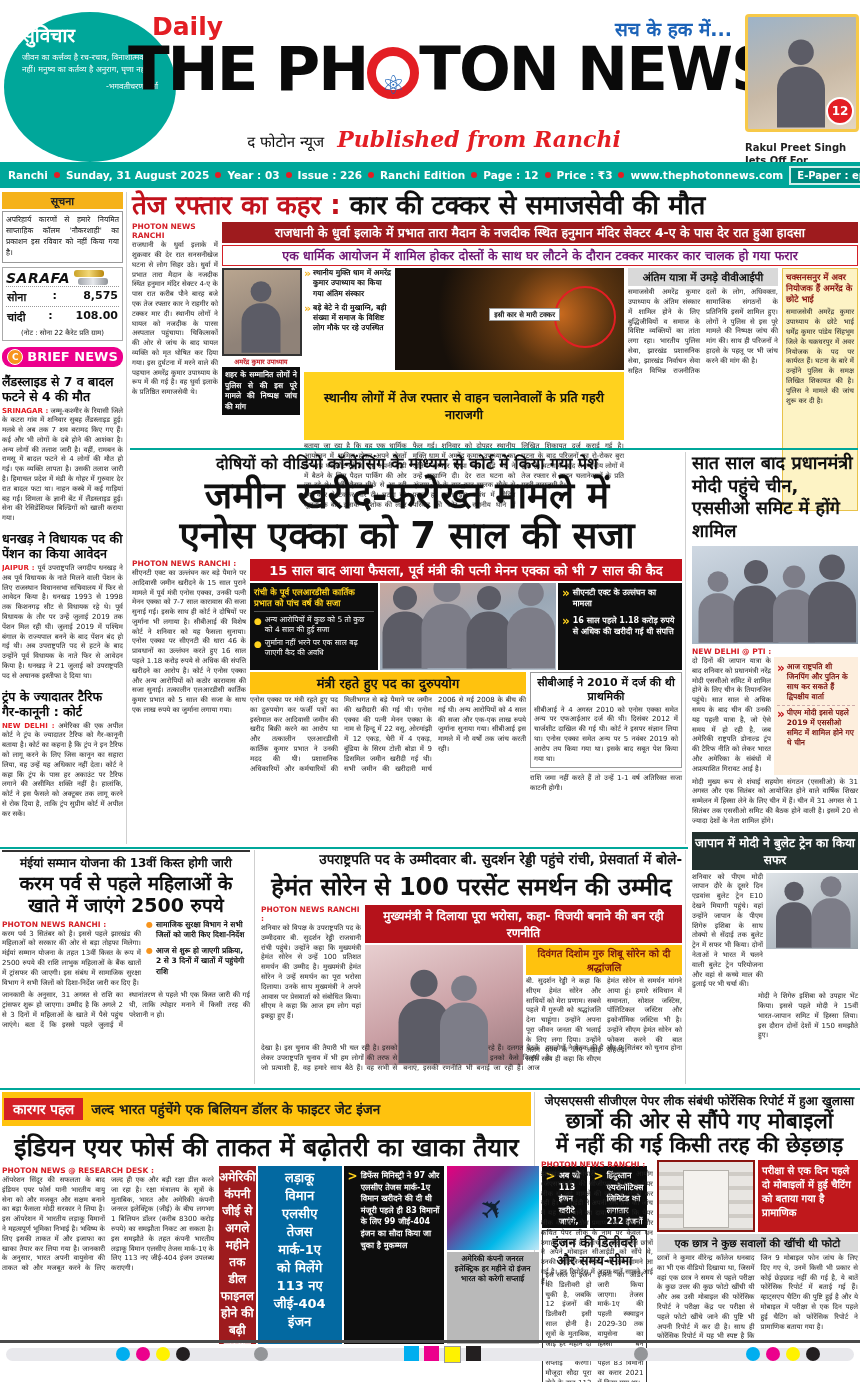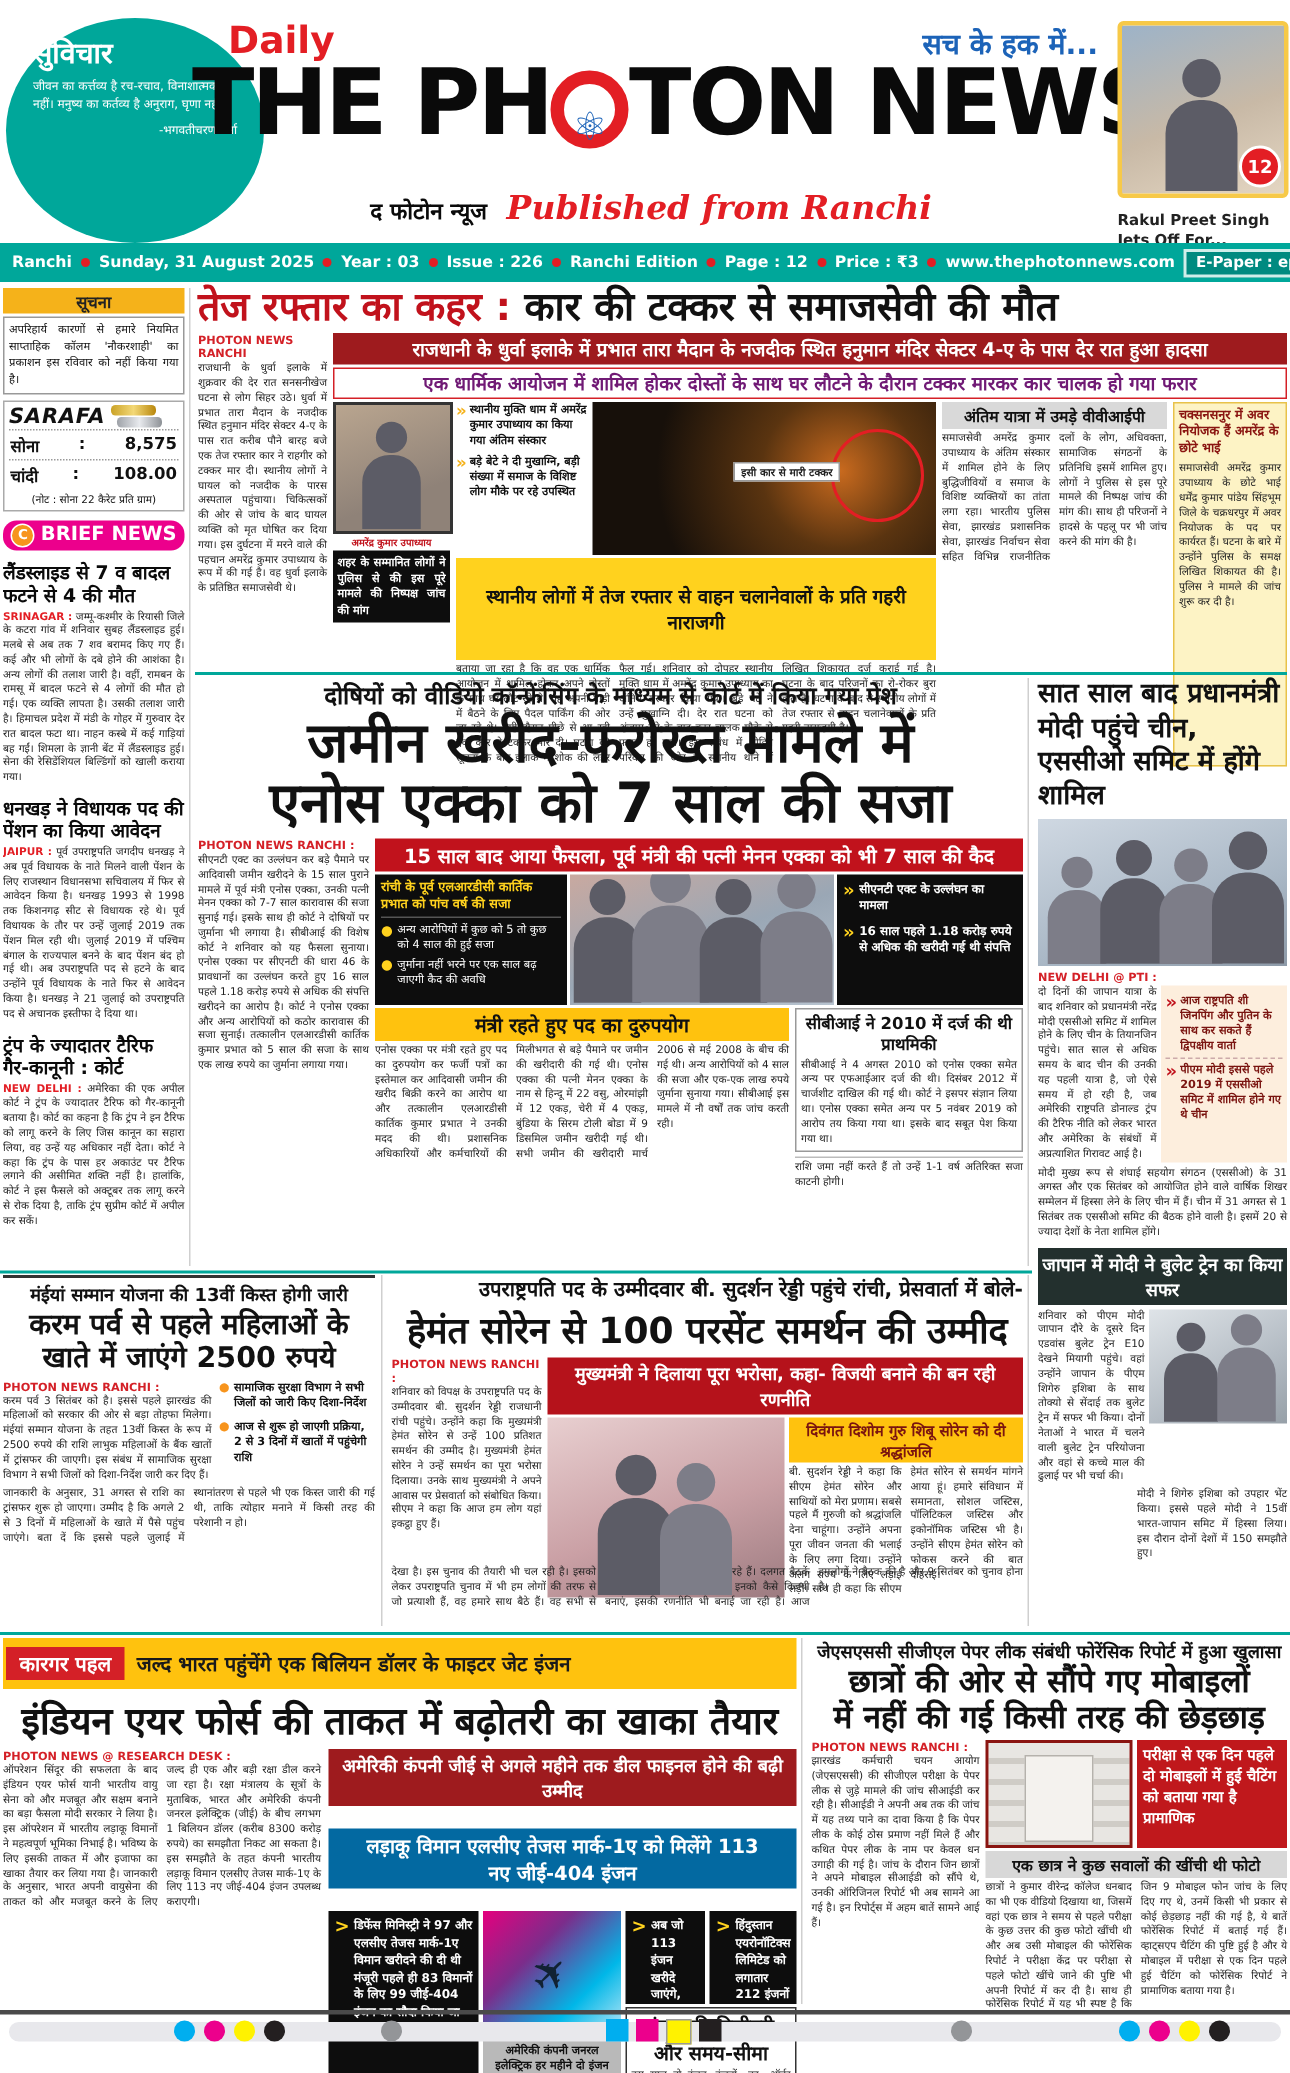"द फोटोन न्यूज" .subline .hn { font-weight: 700 -> 400 }
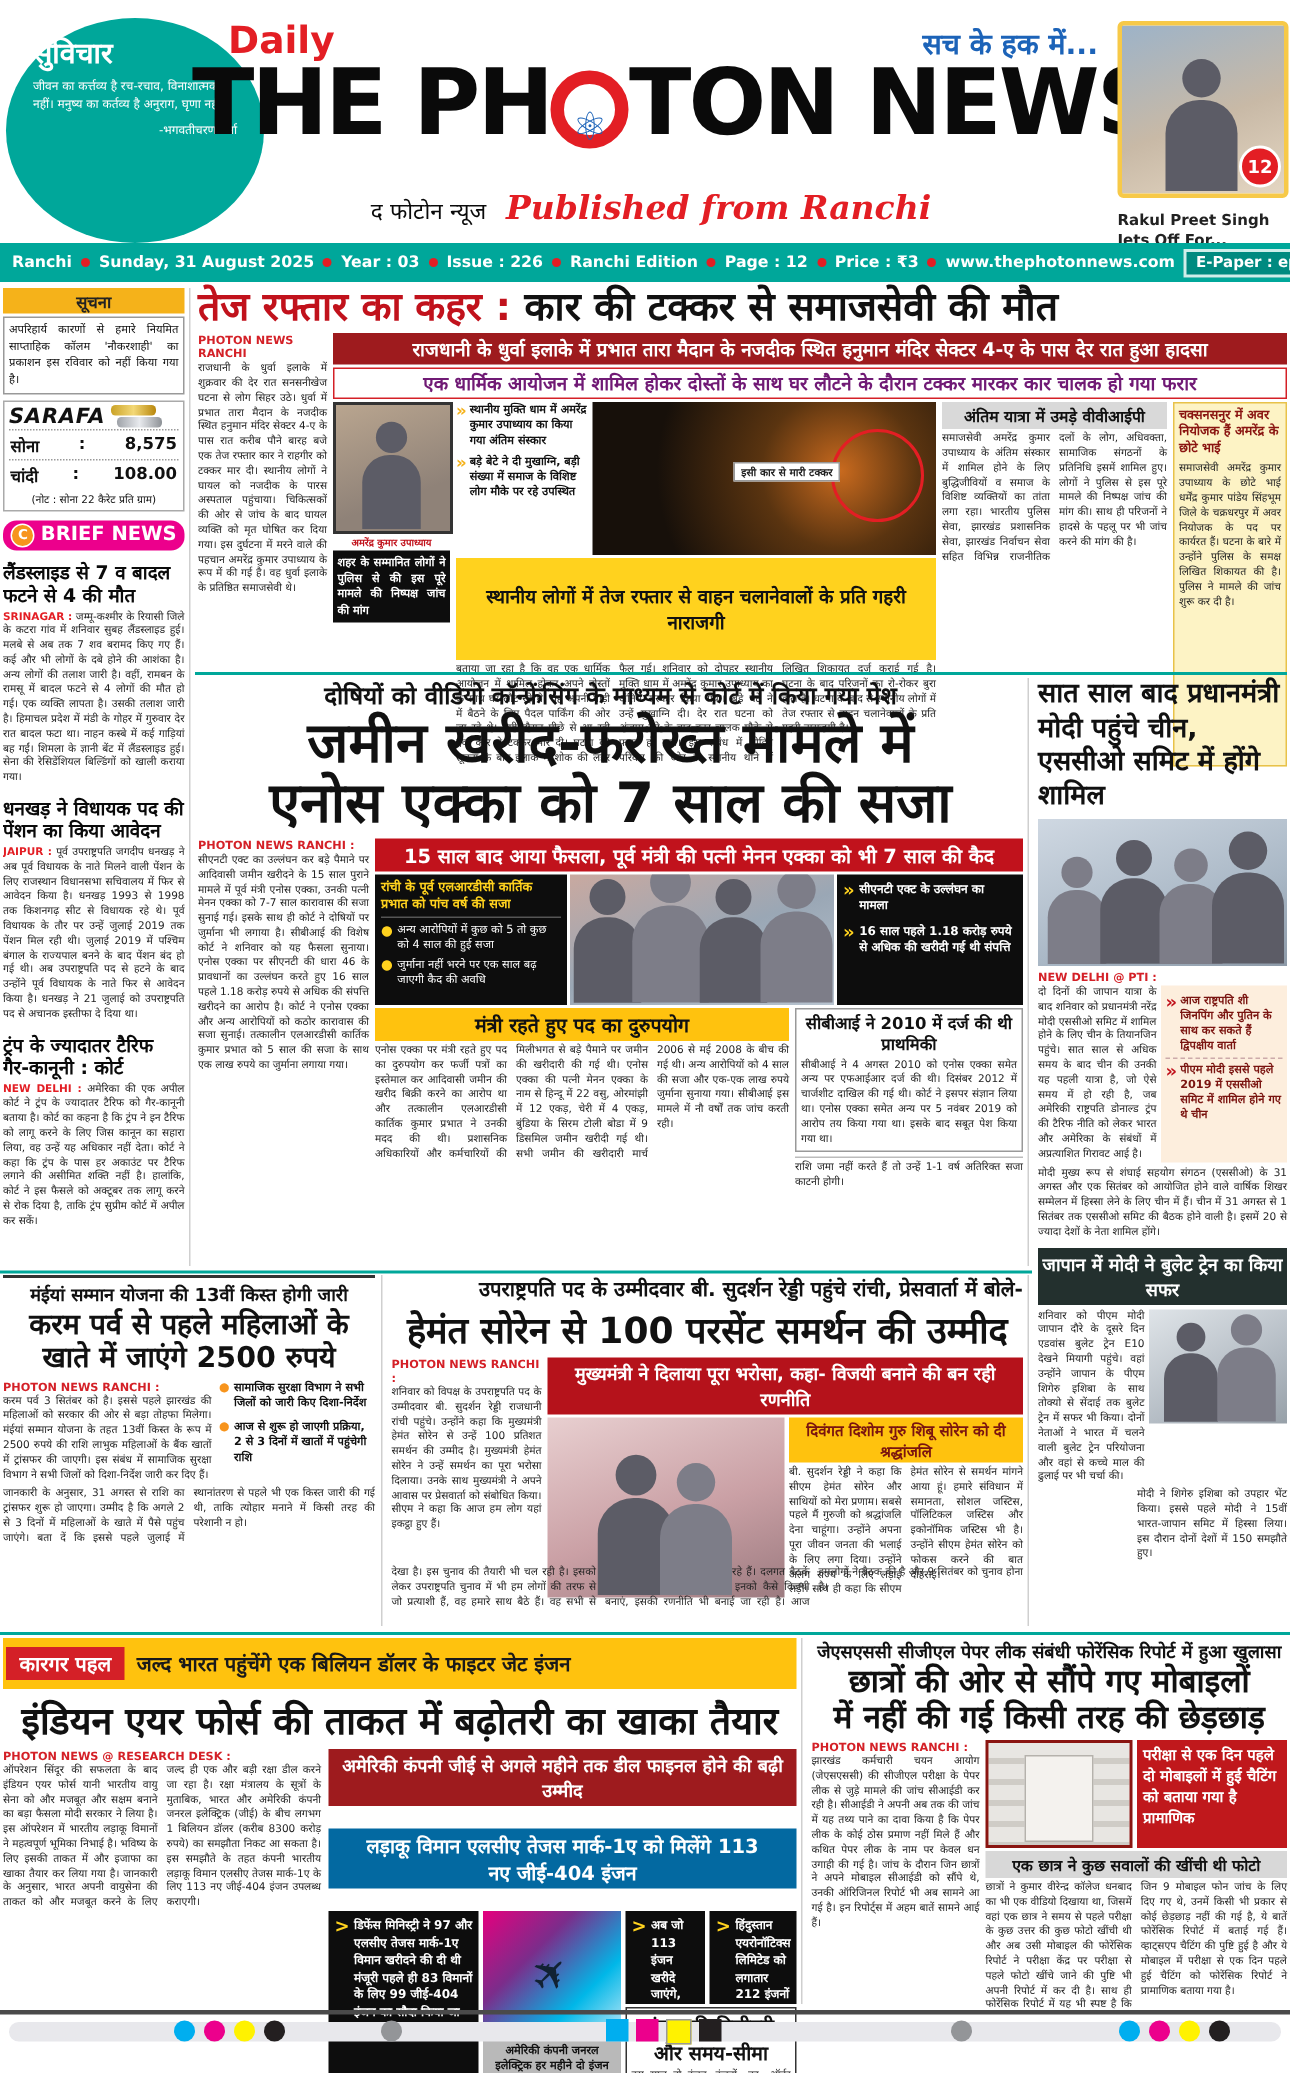"अमेरिकी कंपनी जीई से अगले" .af-right { flex-direction: column -> row; gap: 15px -> 2px }
